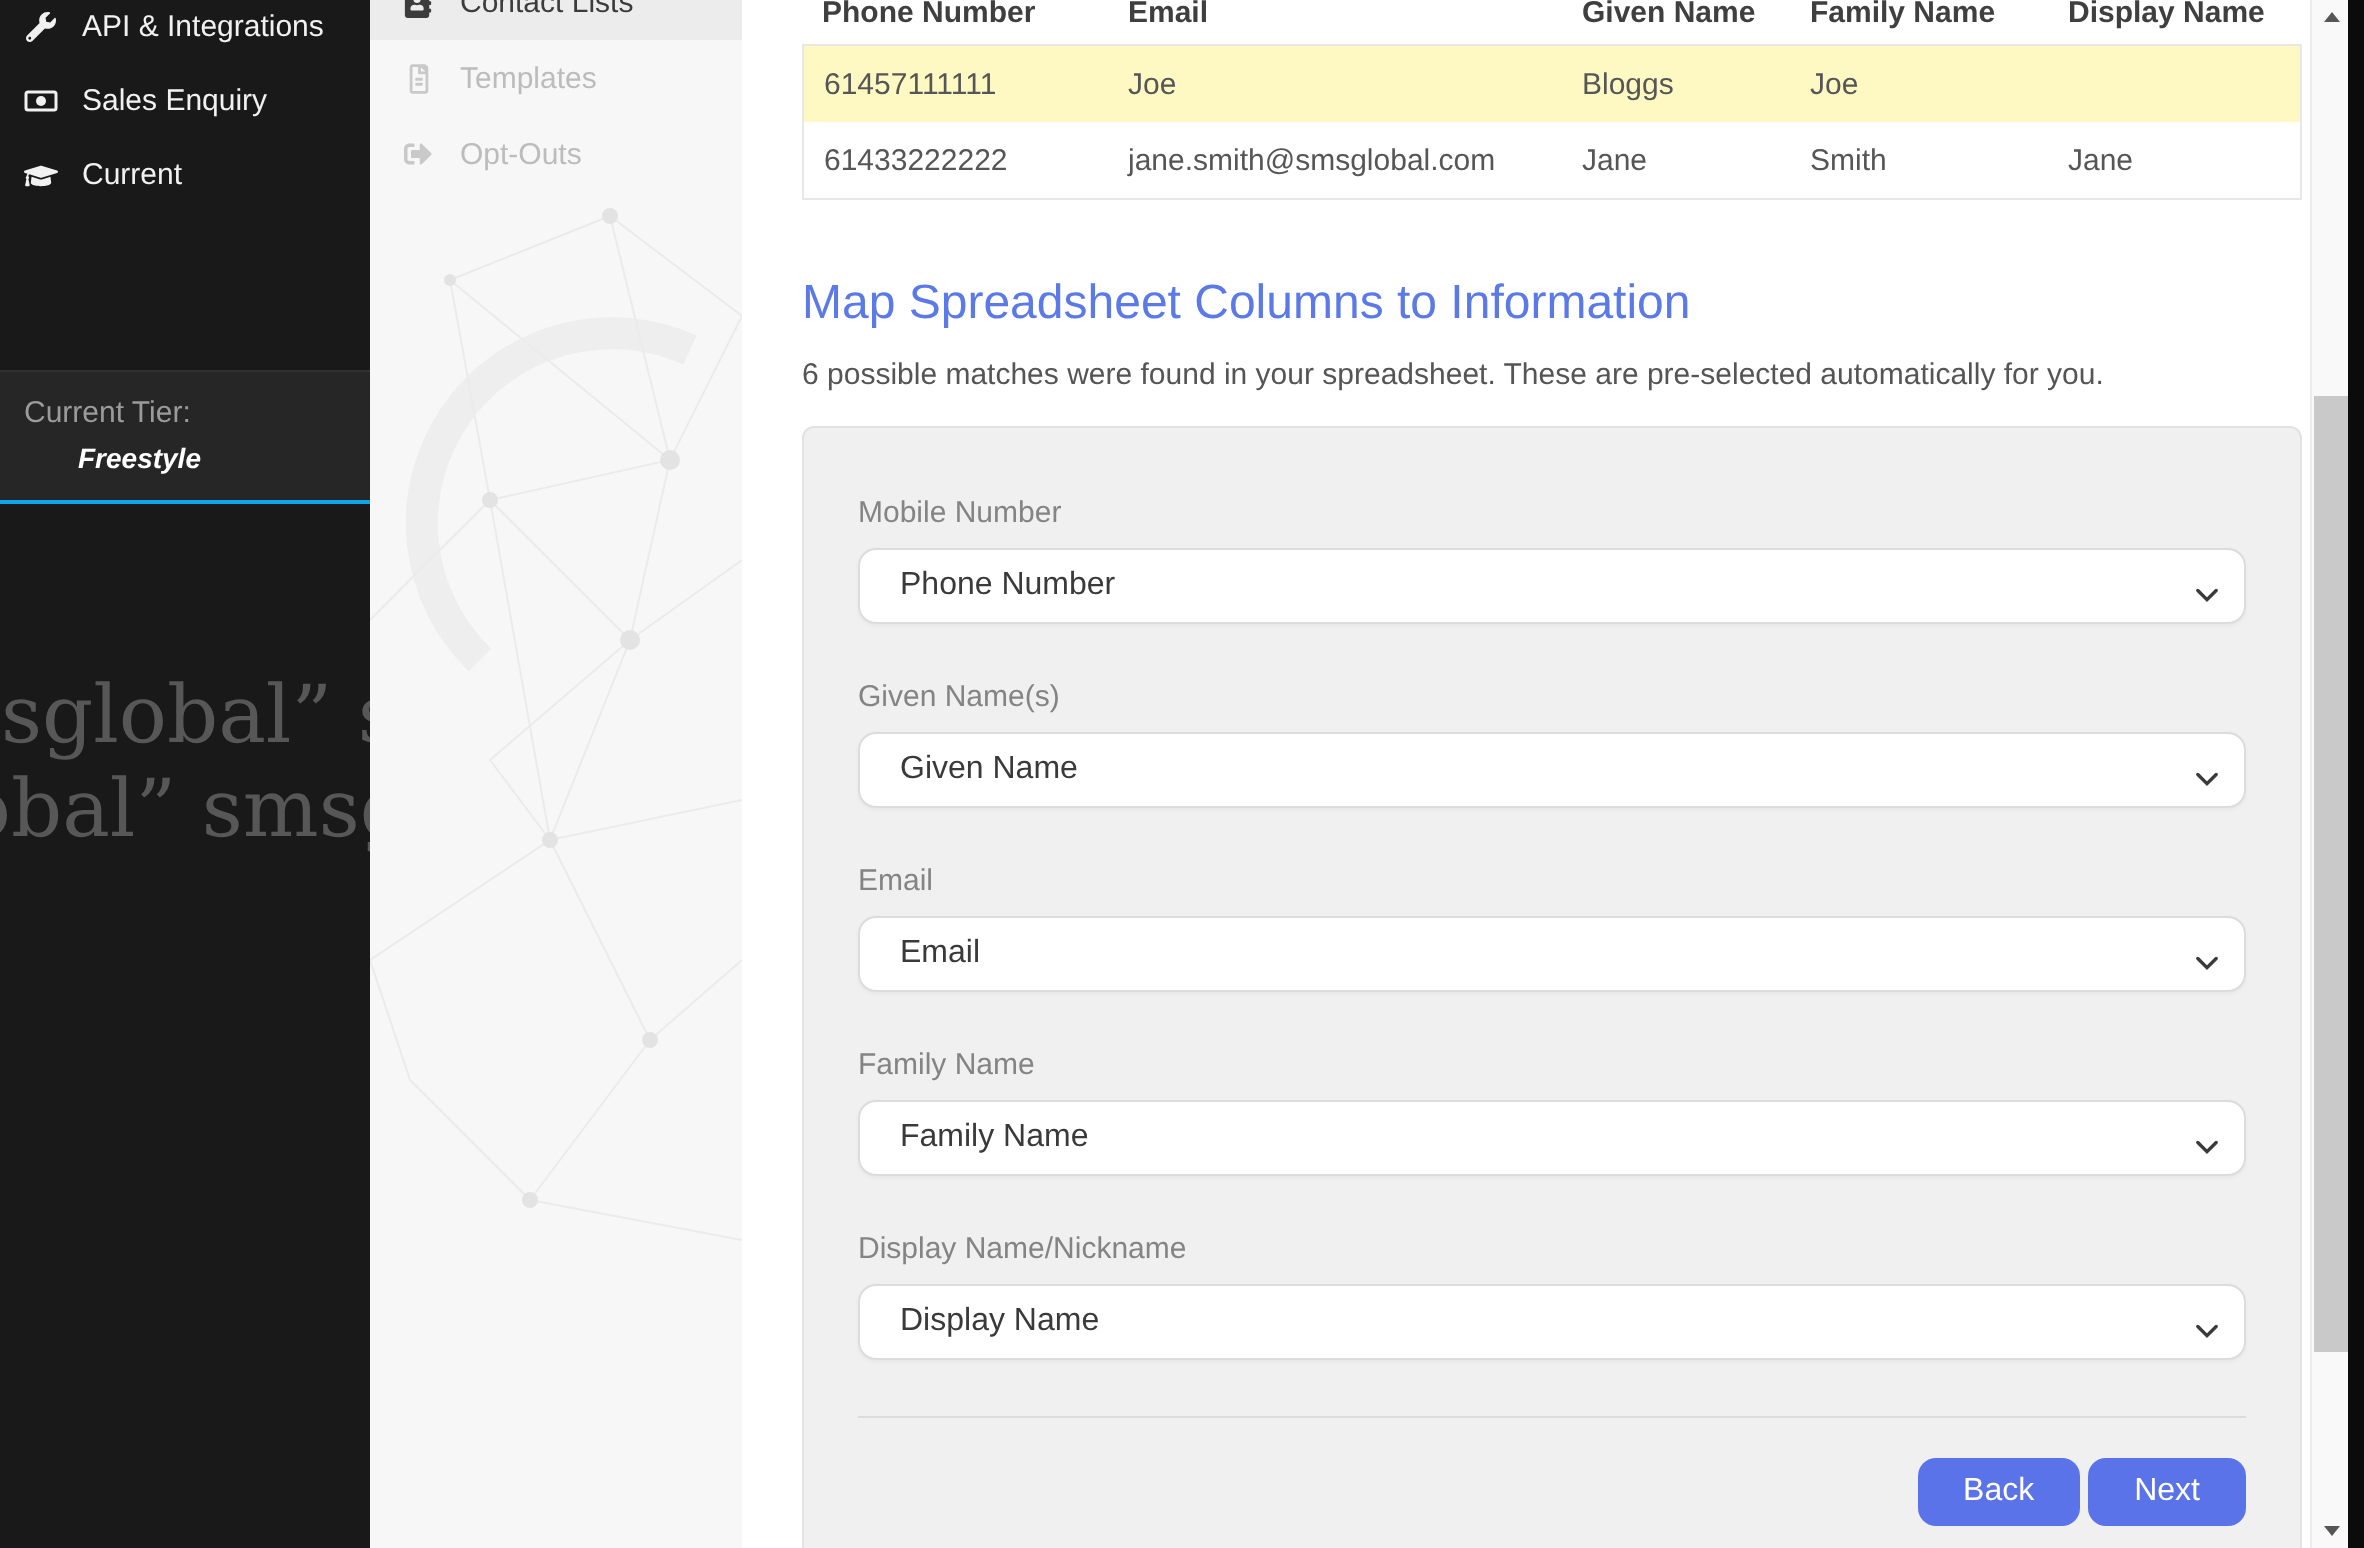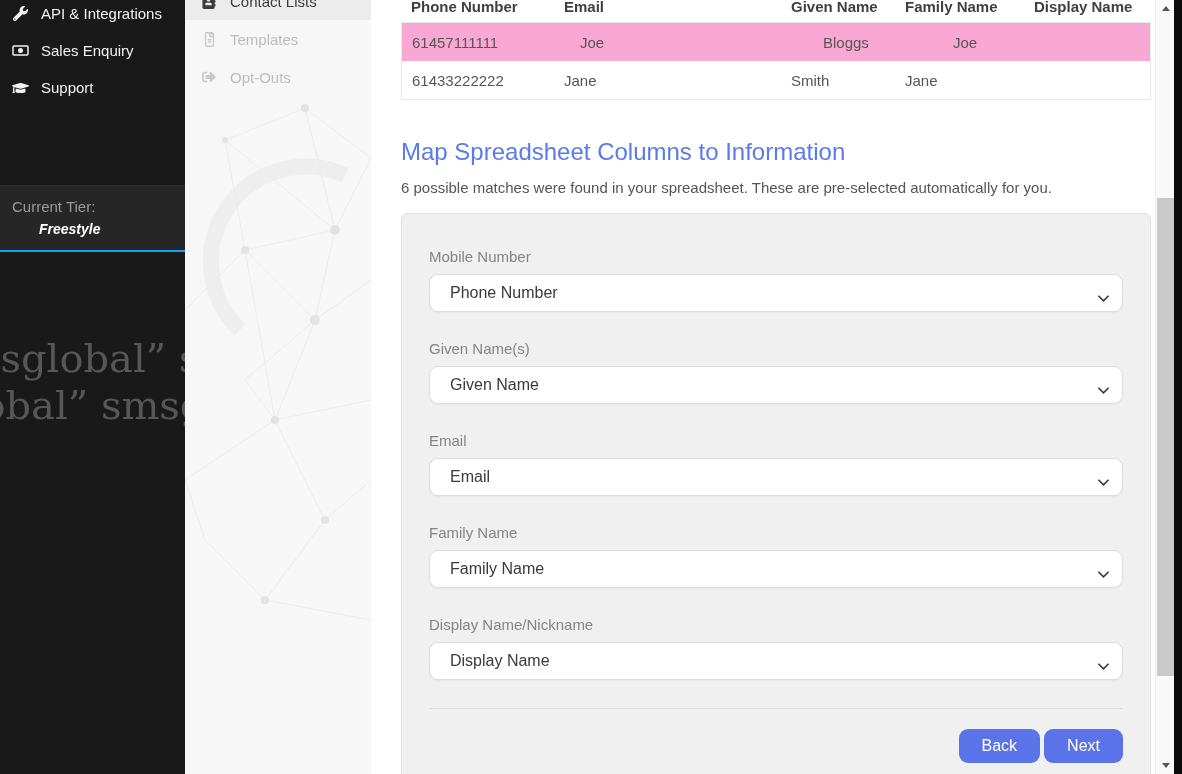"61457111111" .ptable .row.striped { background: #f9a8d4 -> #fef9c3; gap: 16px -> none }
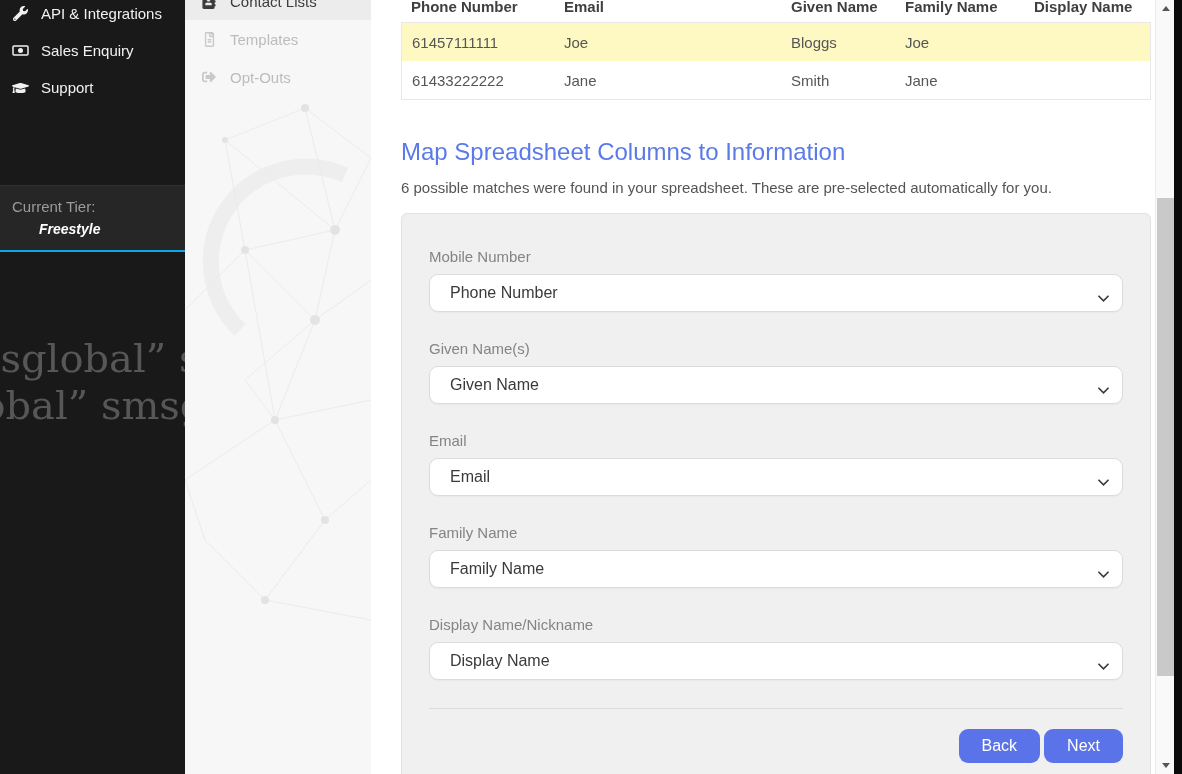"Support" span { text: Support -> Current }
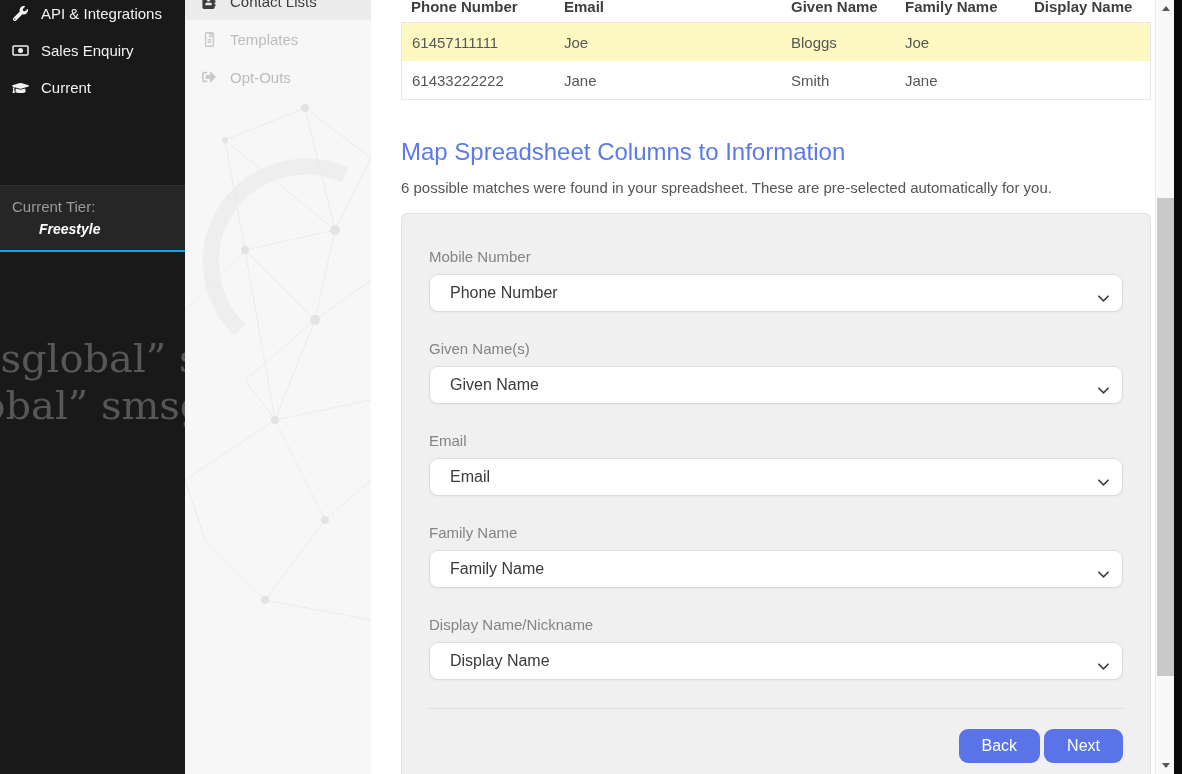"jane.smith@smsglobal.com" div.cell { html: none -> <div>jane.smith@smsglobal.com</div> }
